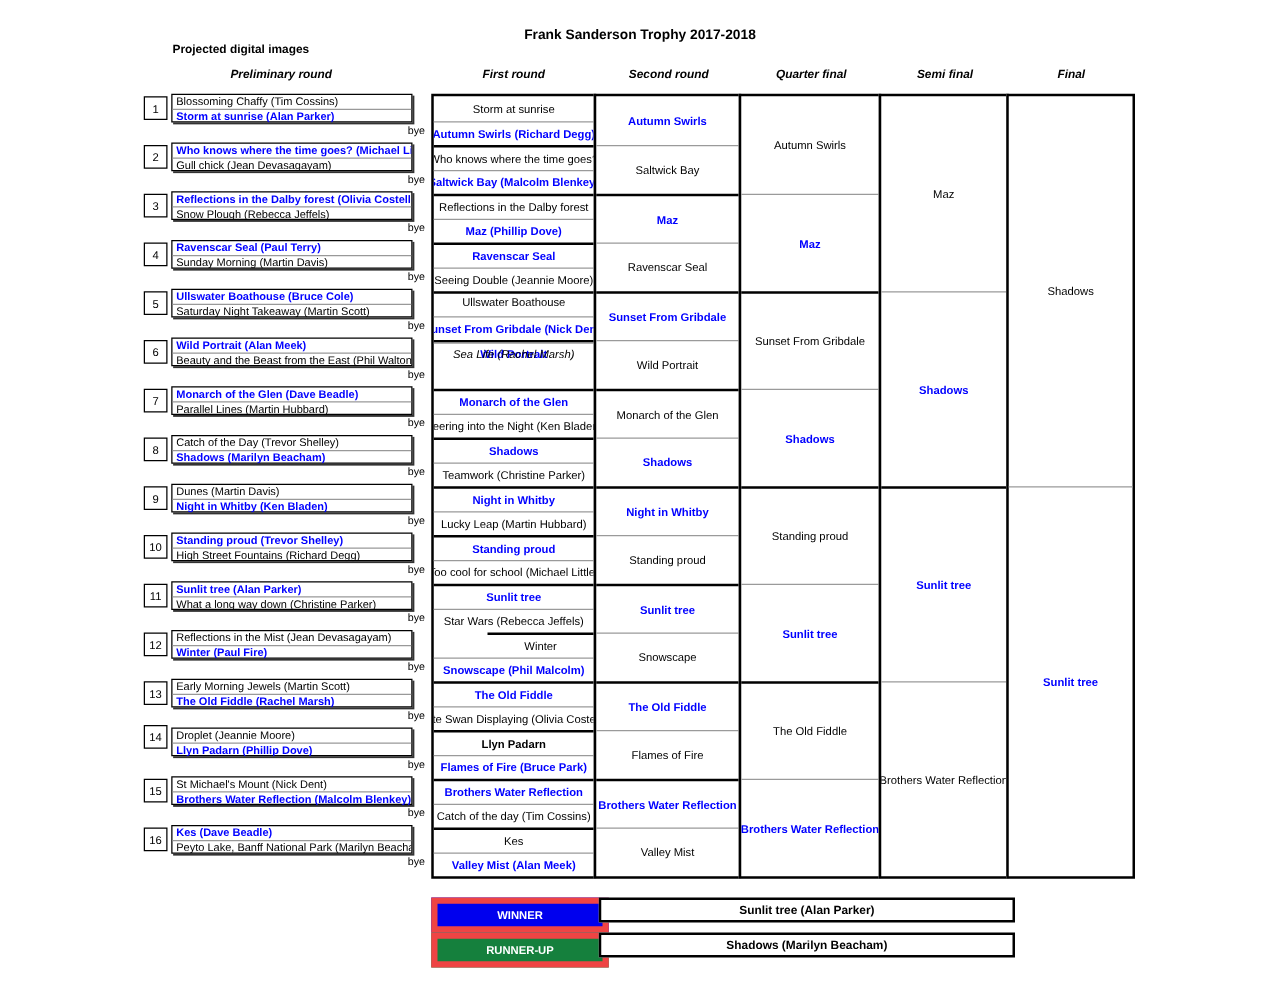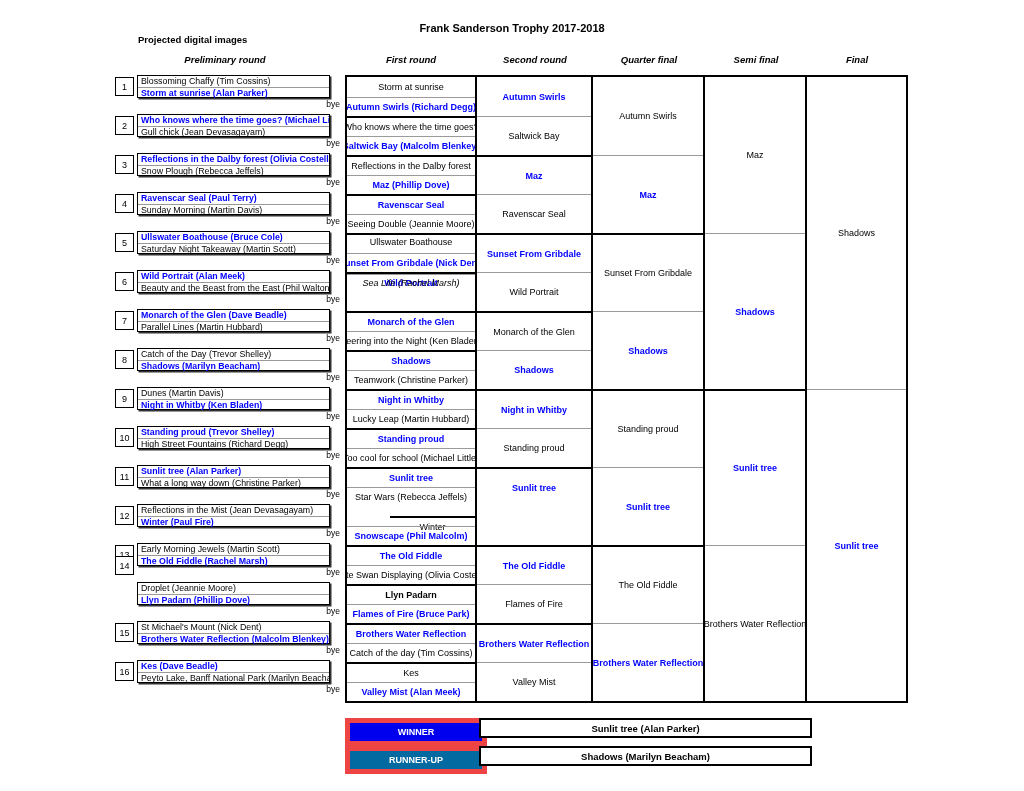"Winter" div.round-cell { top: 439px -> 429px }
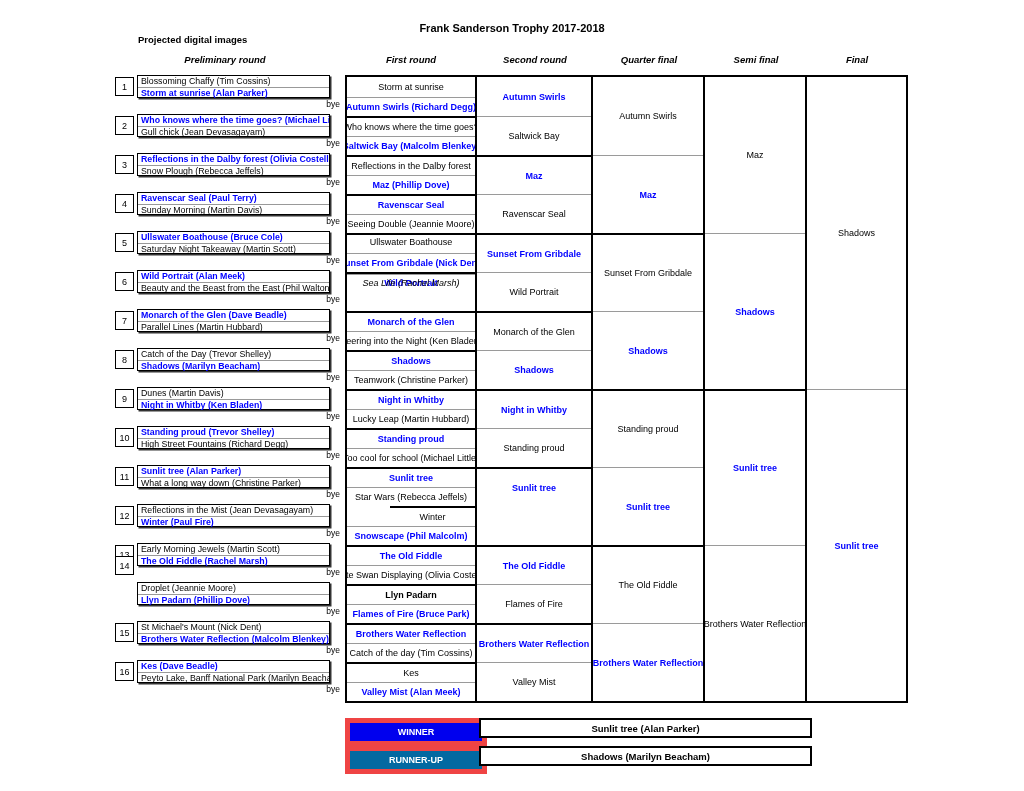"Snowscape" div.round-cell { html: none -> <div>Snowscape</div> }
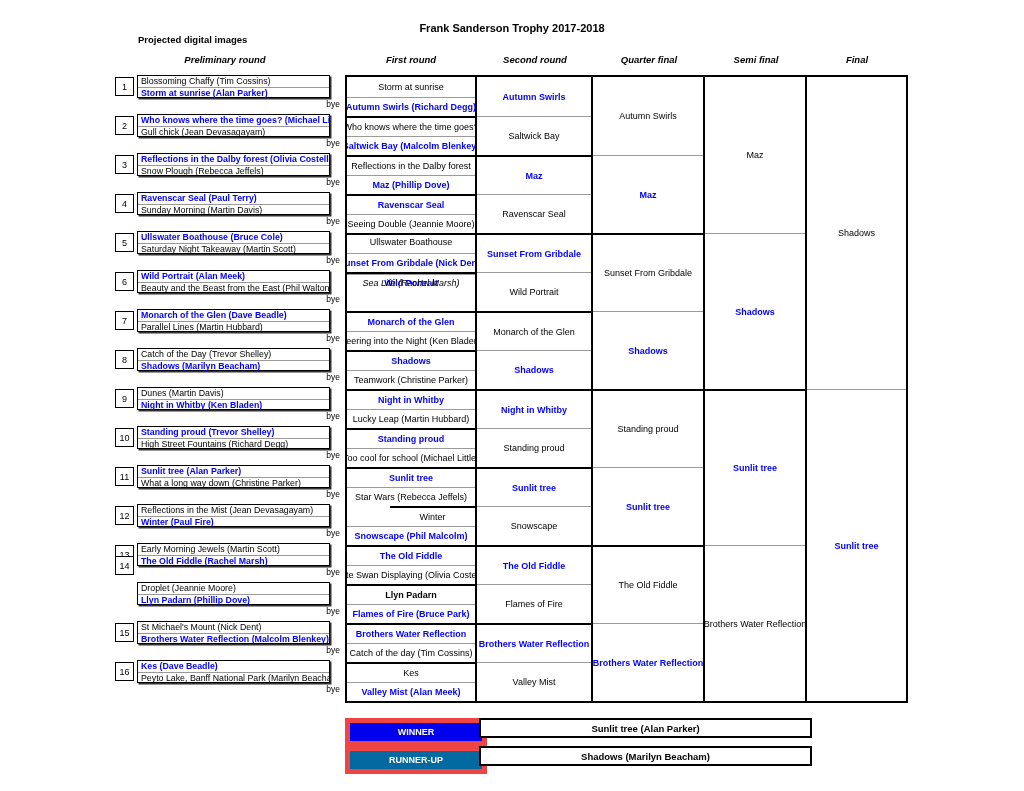"14" div.num-box { top: 556px -> 580px }
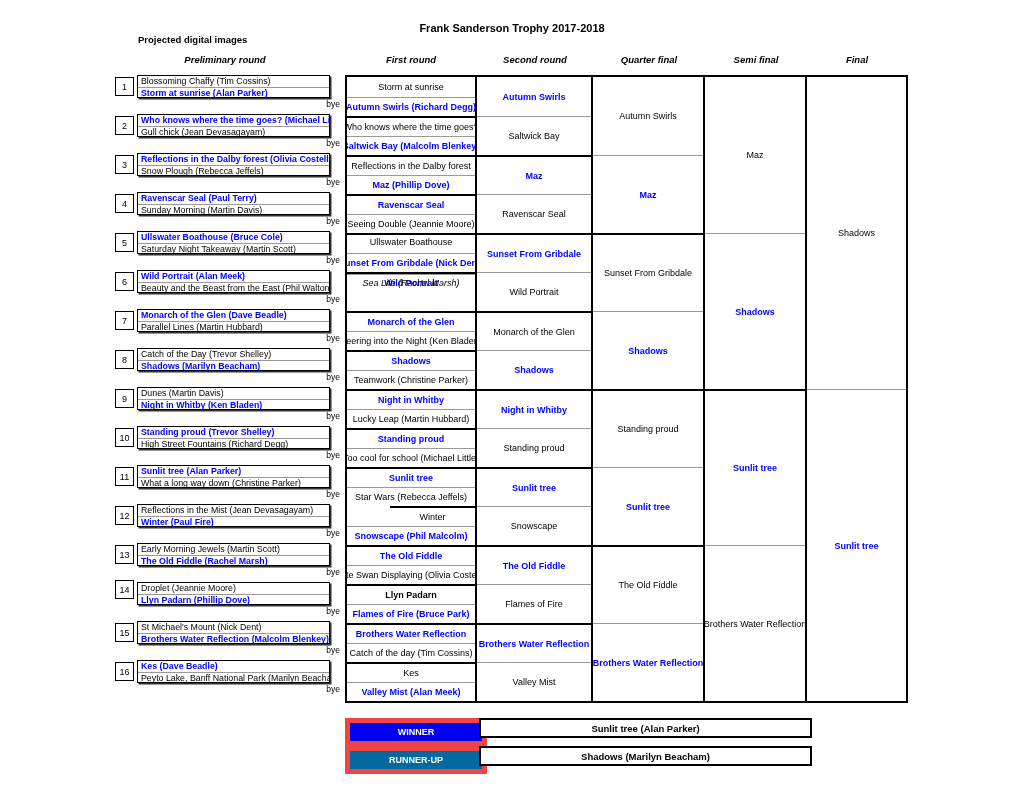"RUNNER-UP" div.banner-label { background: #0369a1 -> #15803d }
